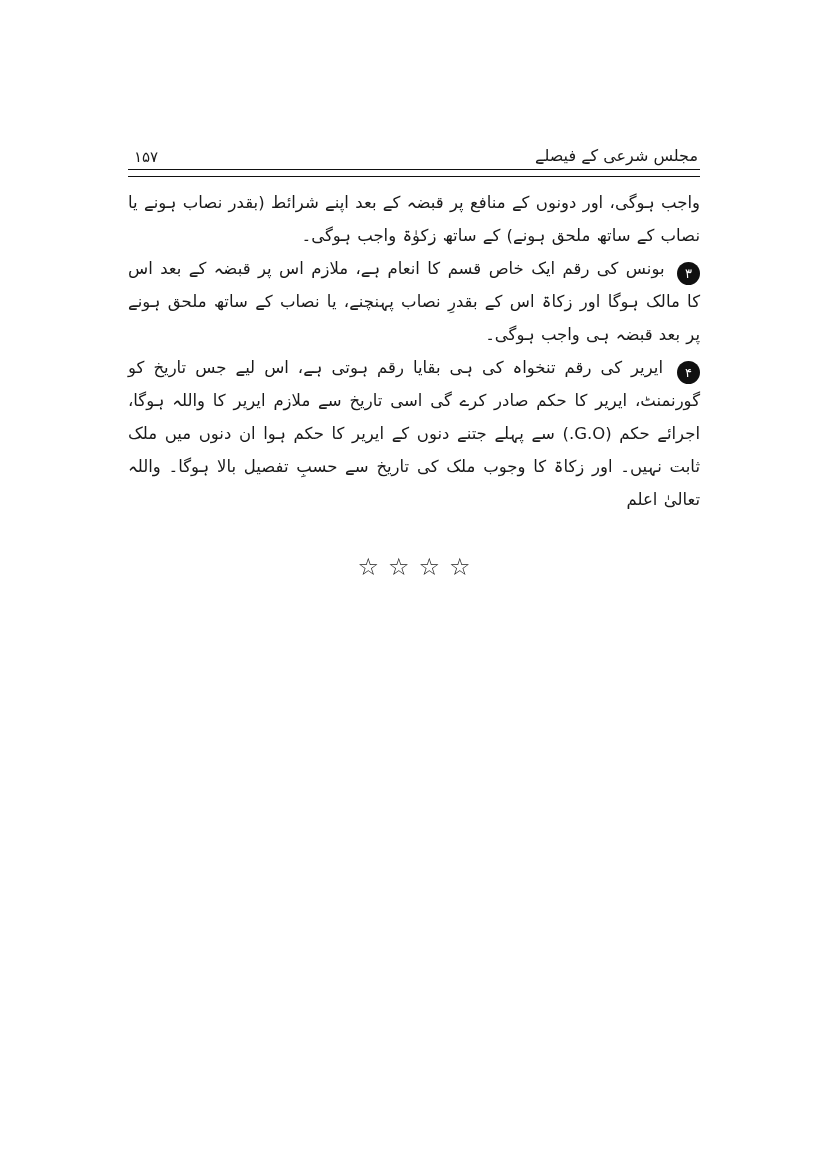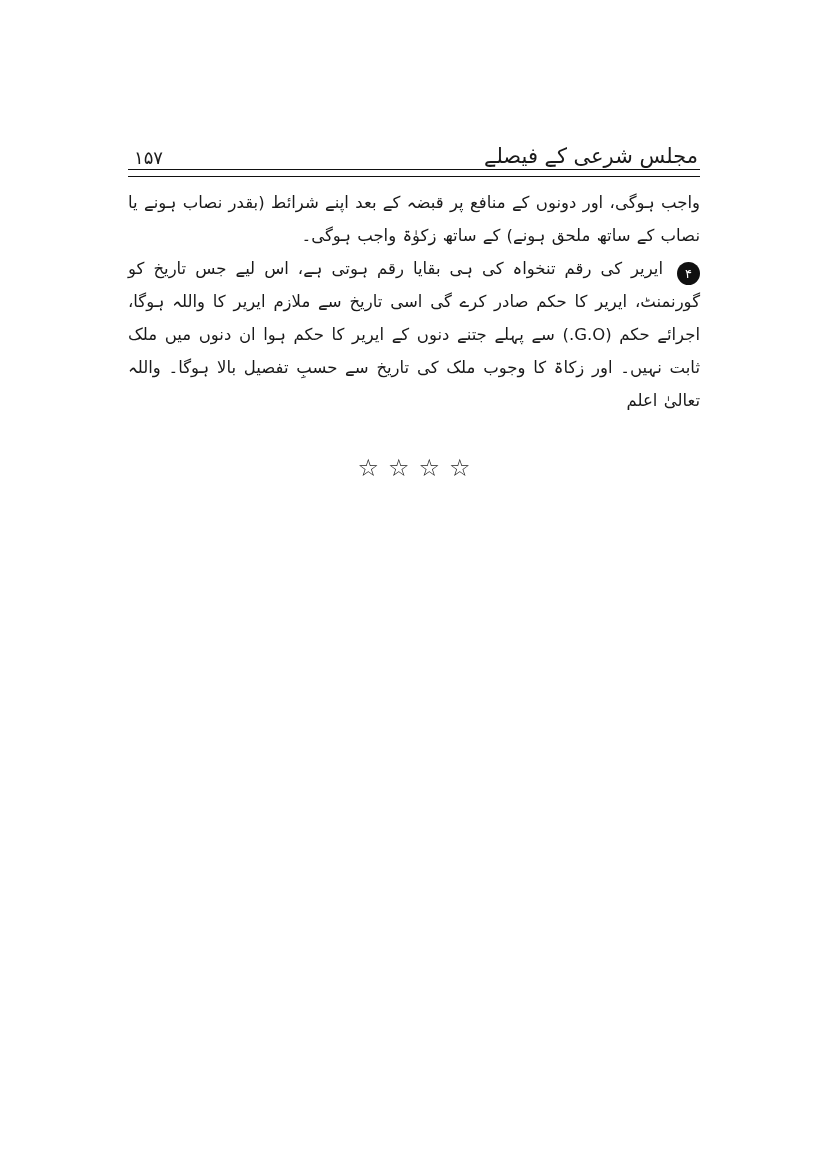"۱۵۷" .running-head .pagenum { font-size: 18px -> 15px }
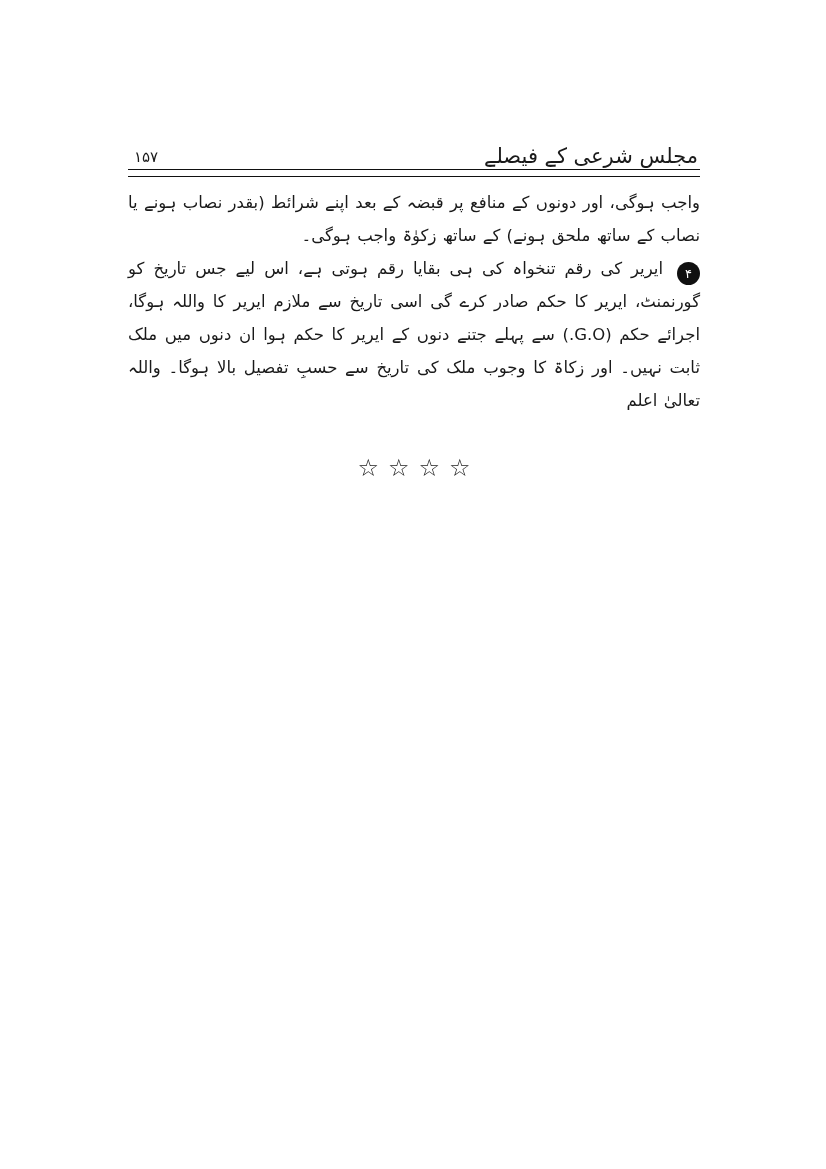"مجلس شرعی کے فیصلے" .running-head .title { font-size: 21px -> 16px }
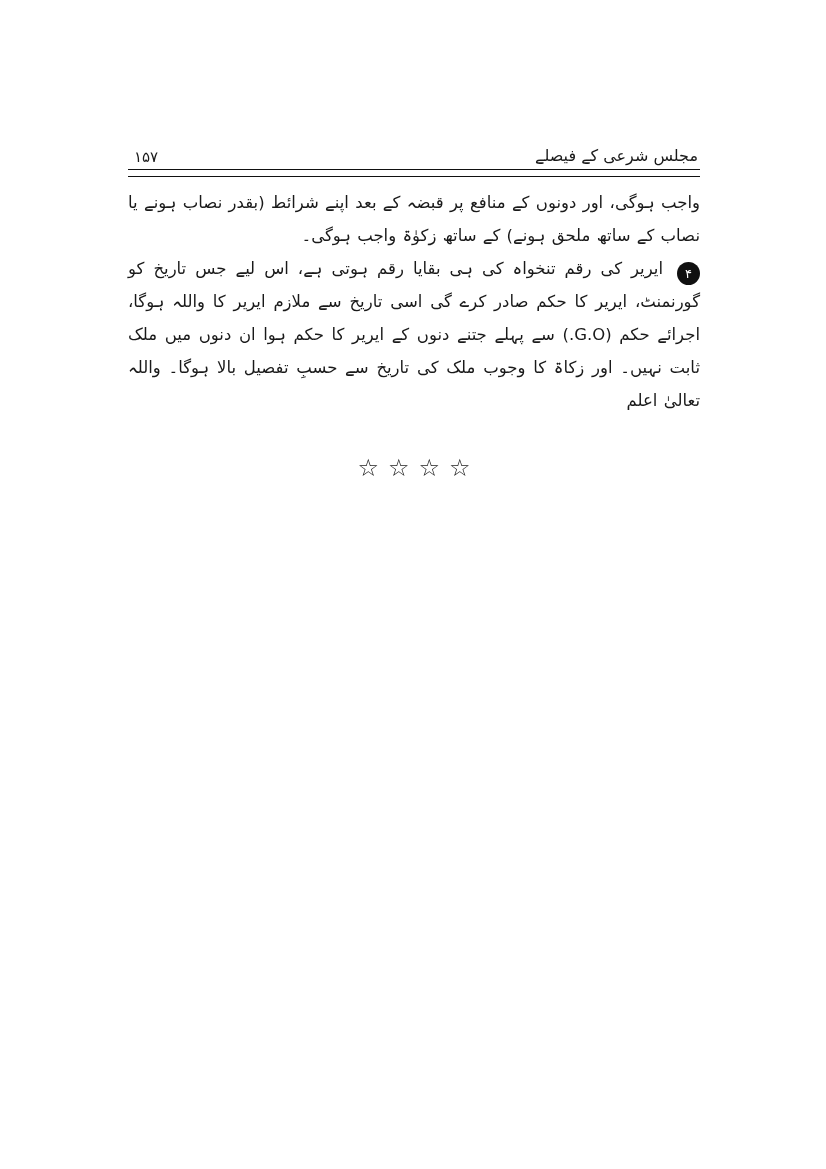"۳ بونس کی رقم ایک" p.para { html: none -> <p> <span>۳</span> <span>بونس کی رقم ایک خاص قسم کا انعام ہے، ملازم اس پر قبضہ کے بعد اس کا مالک ہوگا اور زکاۃ اس کے بقدرِ نصاب پہنچنے، یا نصاب کے ساتھ ملحق ہونے پر بعد قبضہ ہی واجب ہوگی۔</span> </p> }
